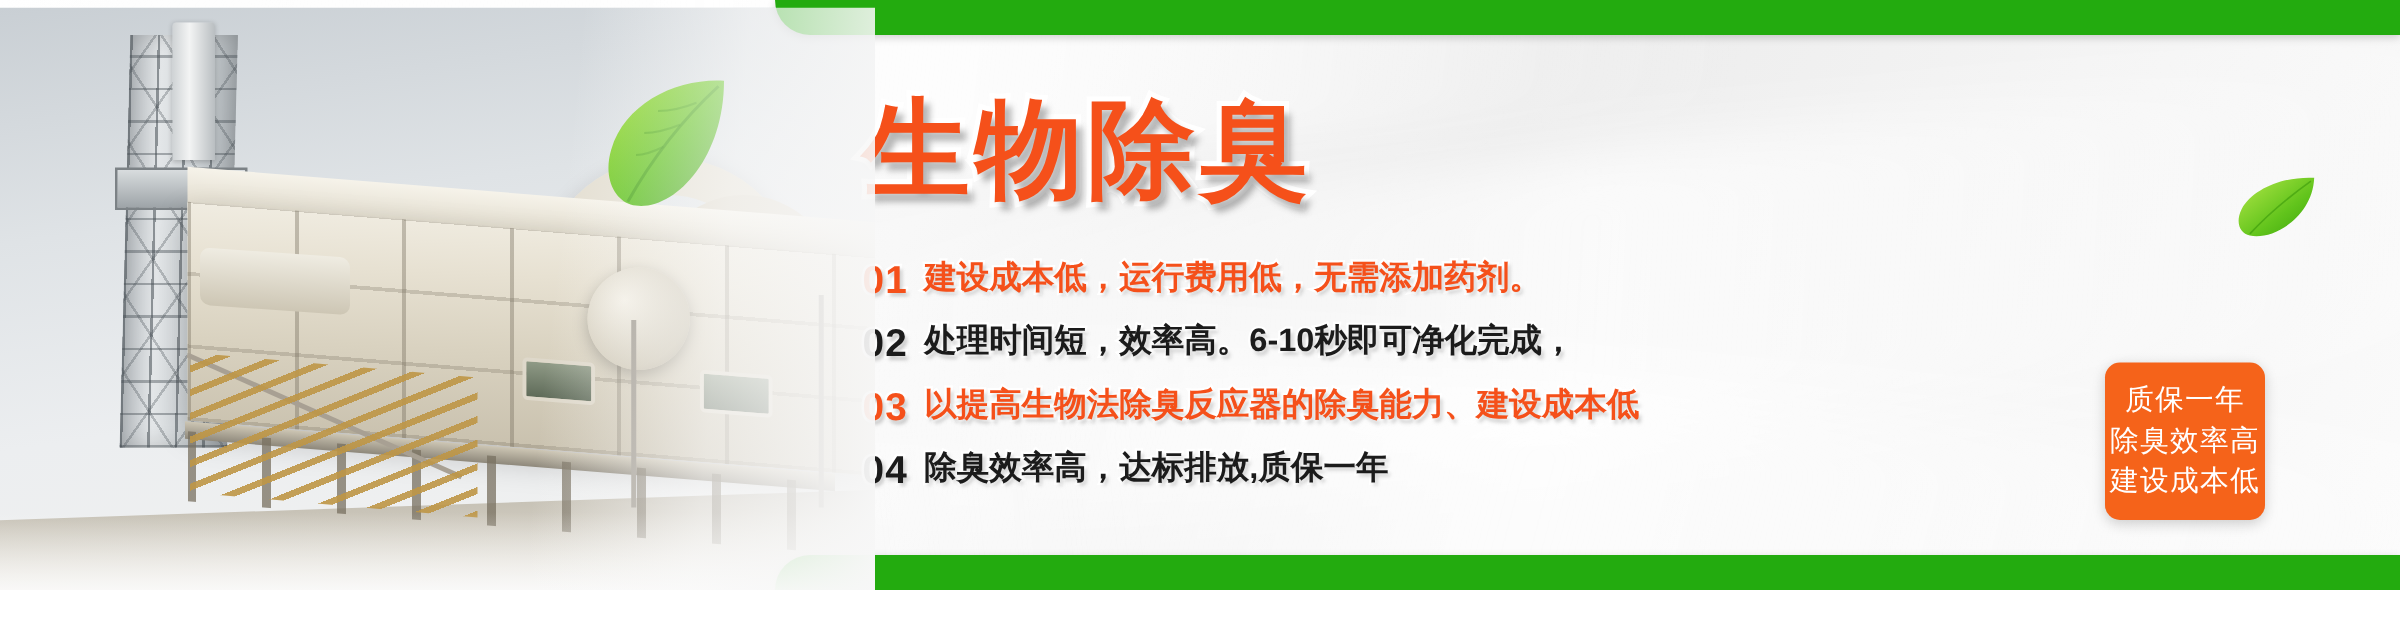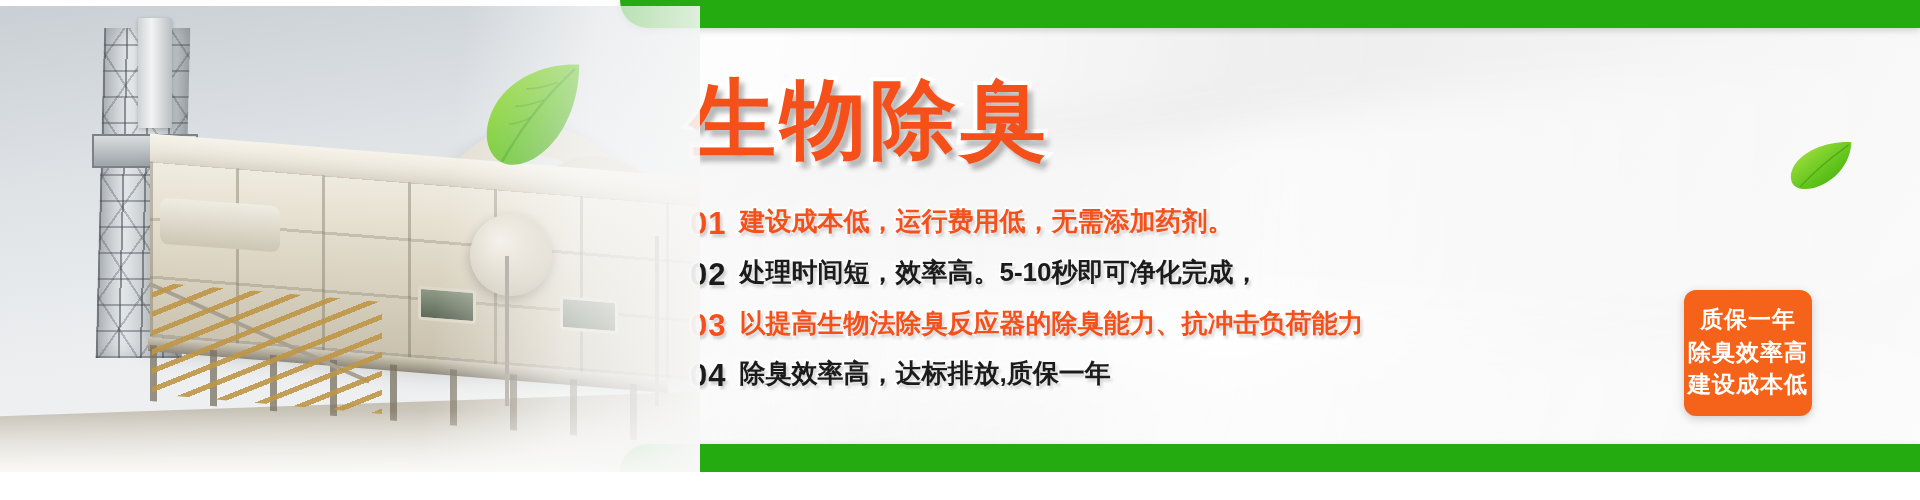"处理时间短，效率高。5-10秒即可净化完成，" span.ln { text: 5-10 -> 6-10 }
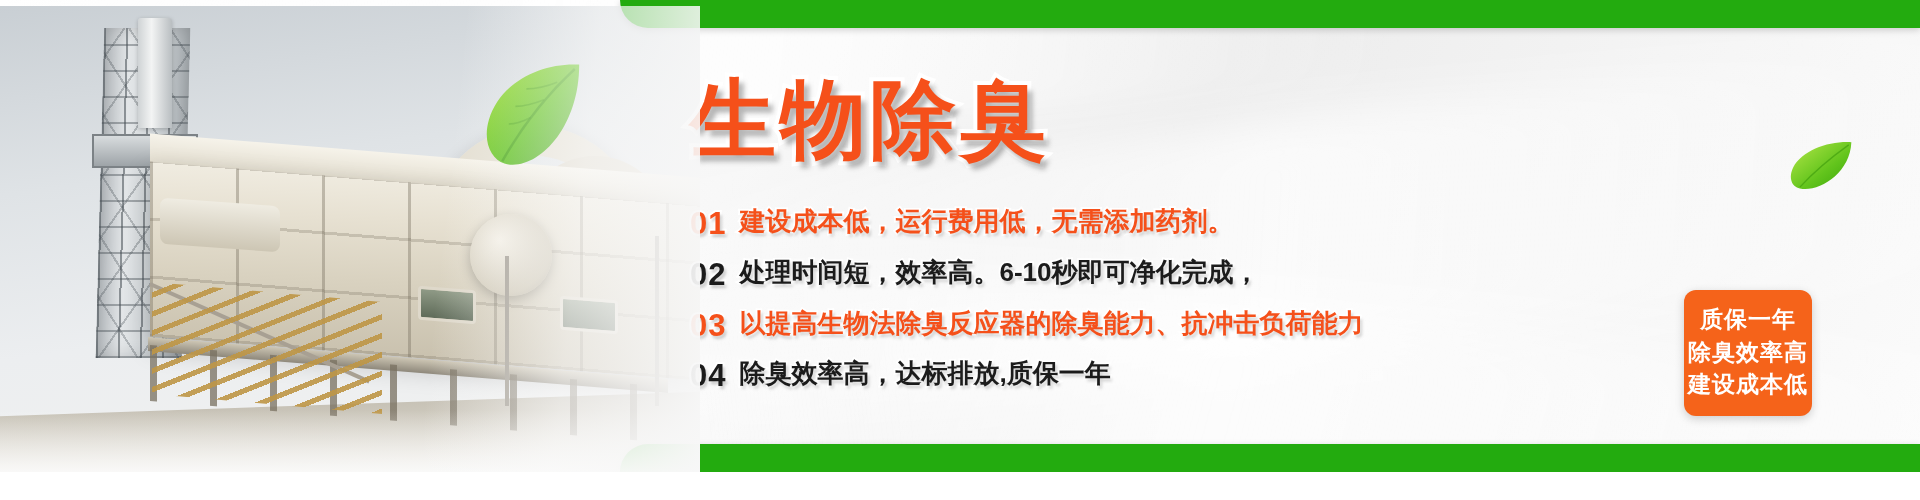"以提高生物法除臭反应器的除臭能力、抗冲击负荷能力" span.ln { text: 抗冲击负荷能力 -> 建设成本低 }
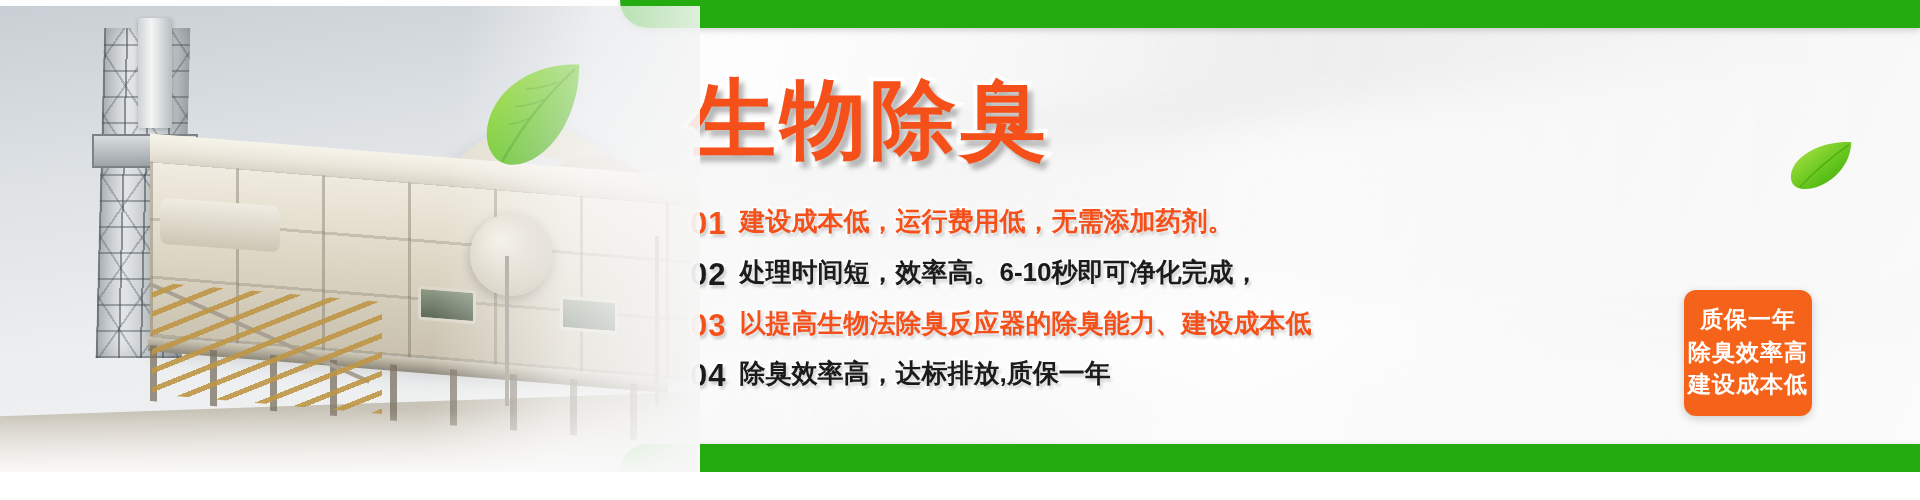"质保一年" .badge-line { font-weight: 700 -> 400 }
